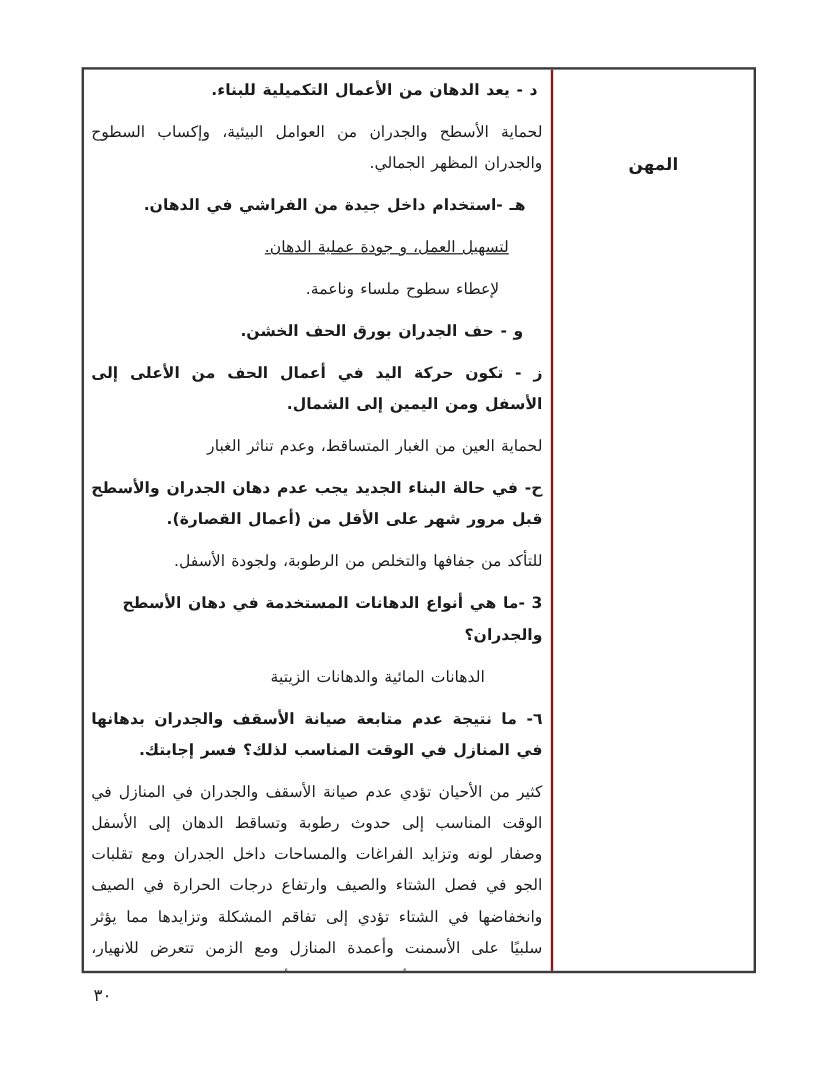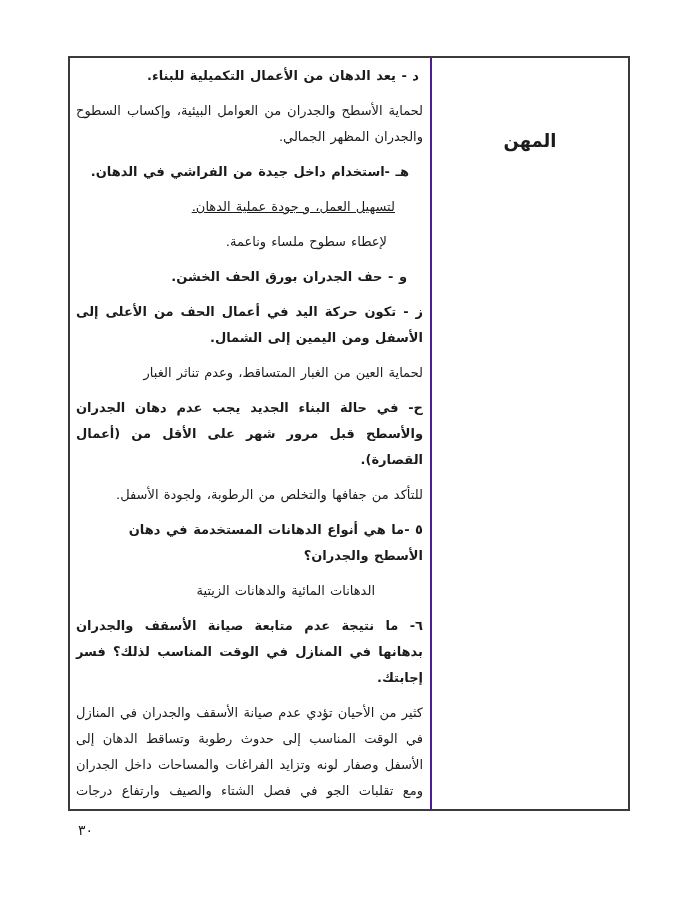"د - يعد الدهان من" .cell-main { border-right: 2px solid #4c1d95 -> 2px solid #7f1d1d; width: 362px -> 391px }
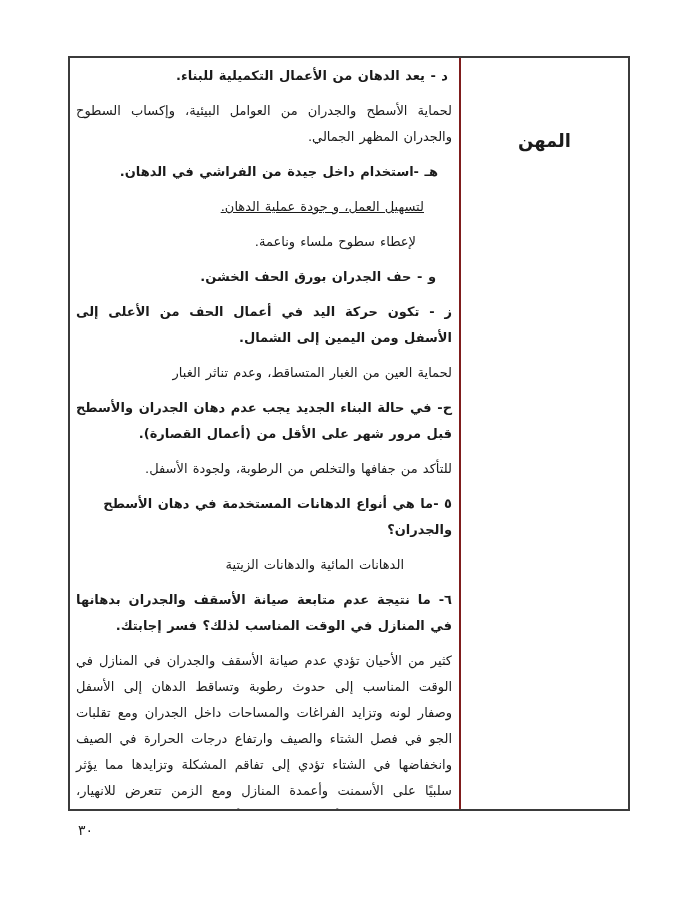"المهن" .side-header { font-size: 18px -> 14px }
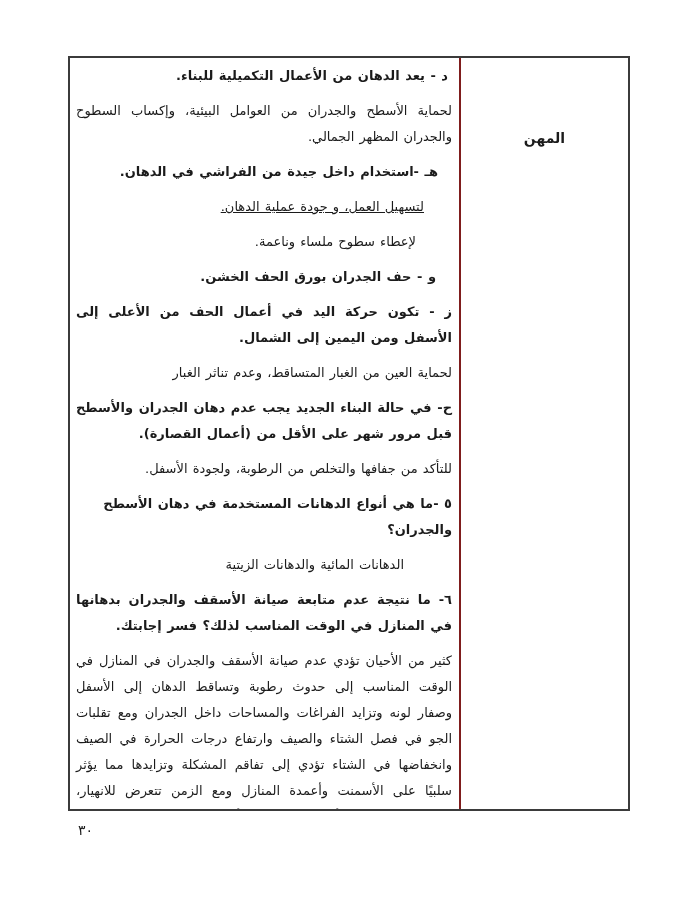"٥ -ما هي أنواع الدهانات" div.blk { text: ٥ -> 3 }
